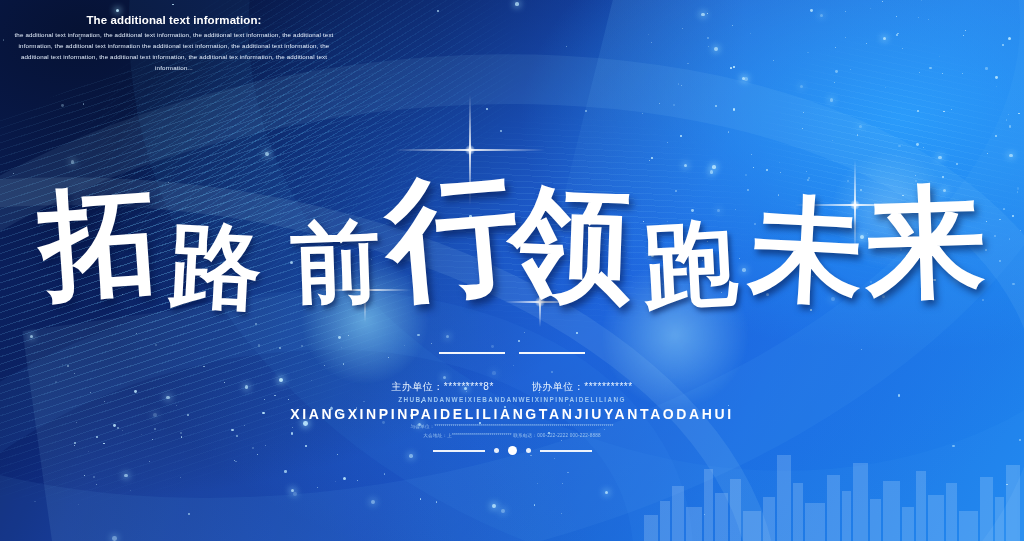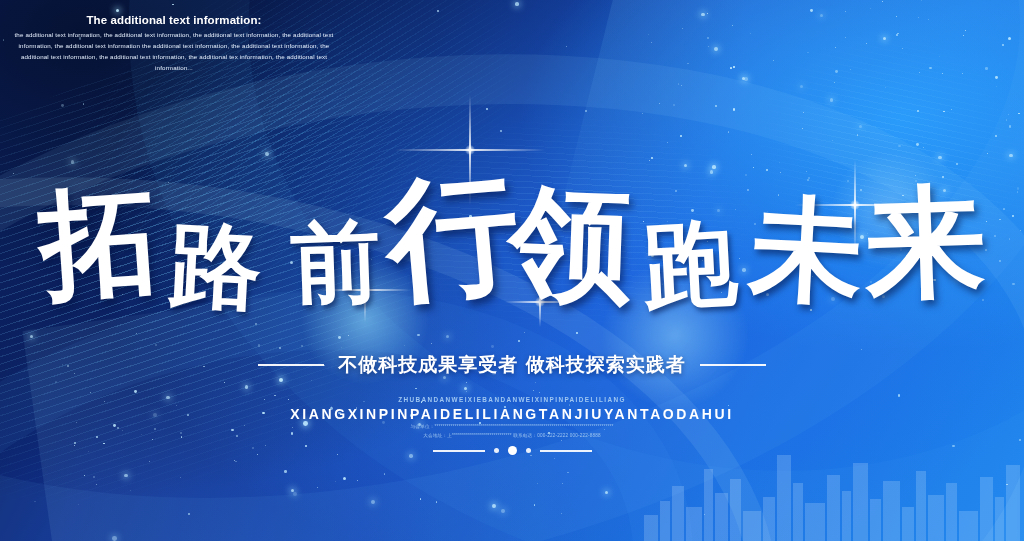"不做科技成果享受者 做科技探索实践者" span.subtitle { html: <span>不做科技成果享受者 做科技探索实践者</span> -> none }
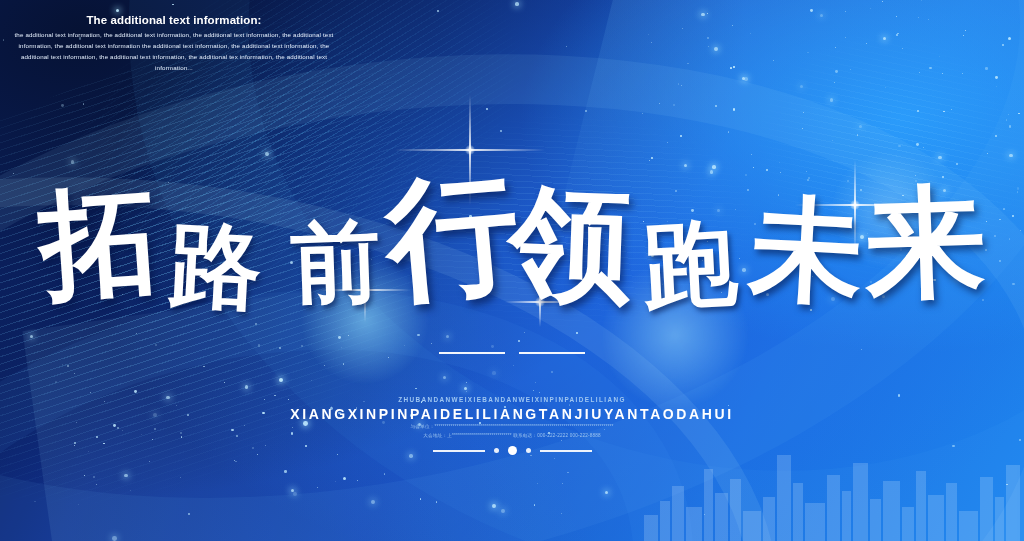"主办单位：*********8*" div.org-row { html: none -> <div> <span>主办单位：*********8*</span> <span>协办单位：***********</span> </div> }
